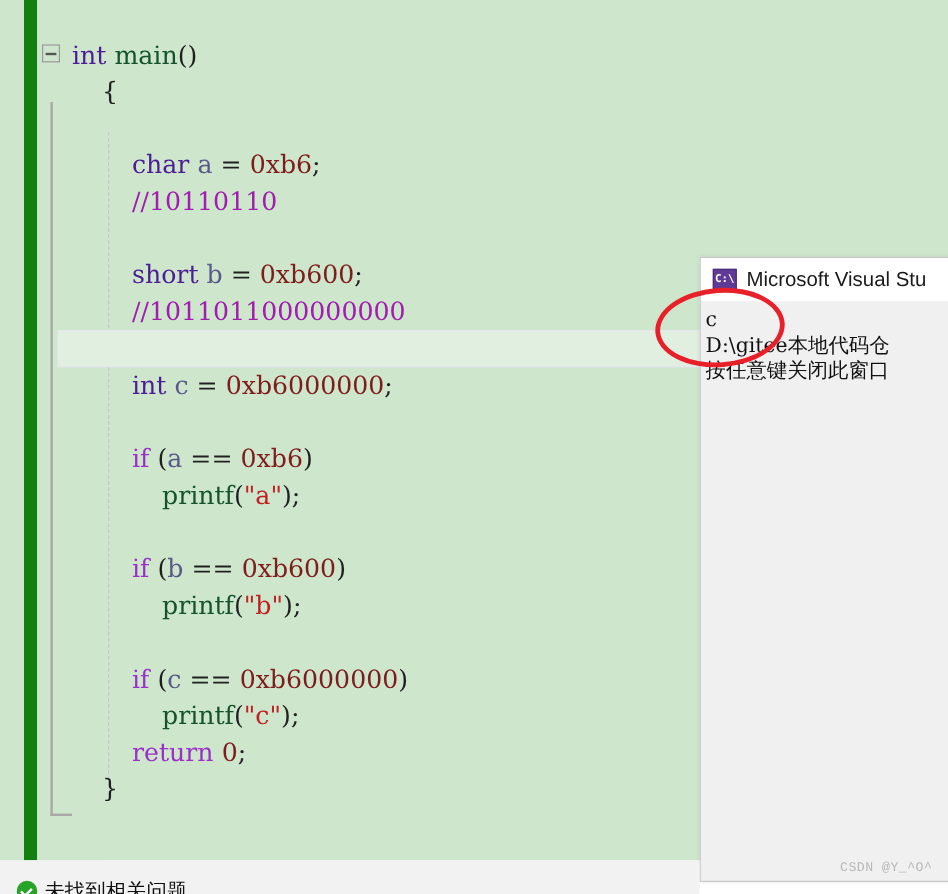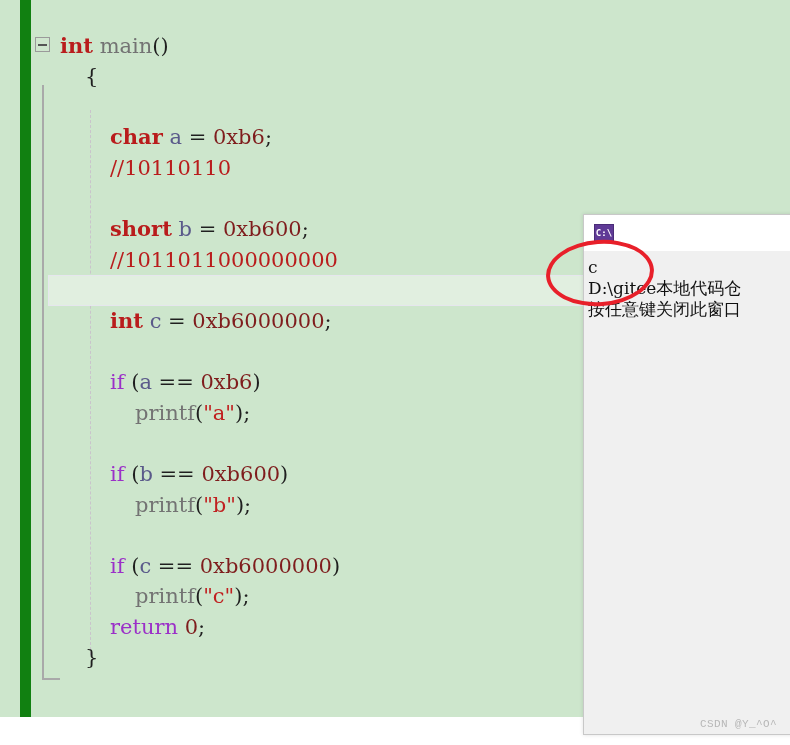"int" .kw { color: #b91c1c -> #4c1d95; font-weight: bold -> none }
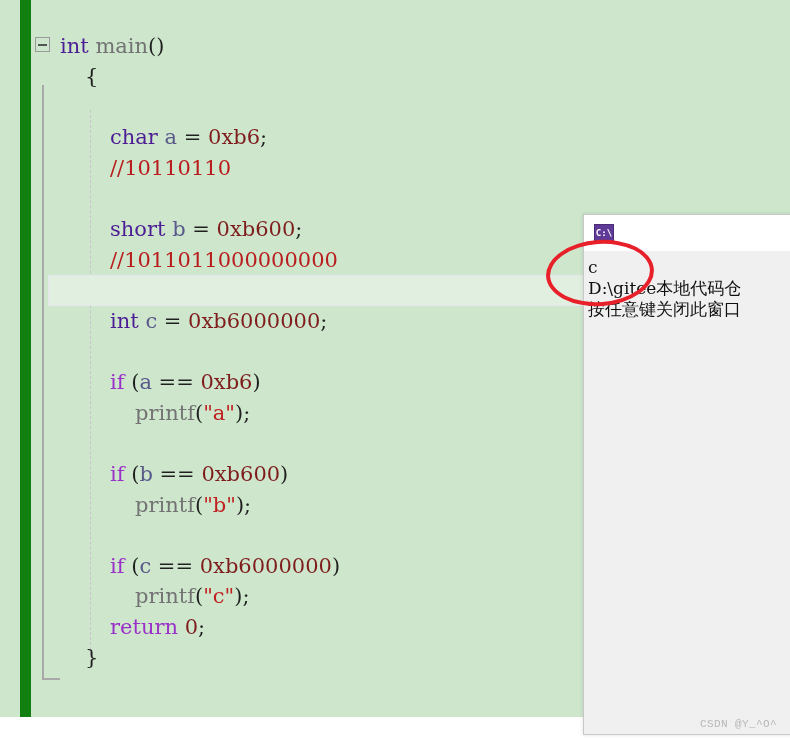"main" .fn { color: #737373 -> #14532d }
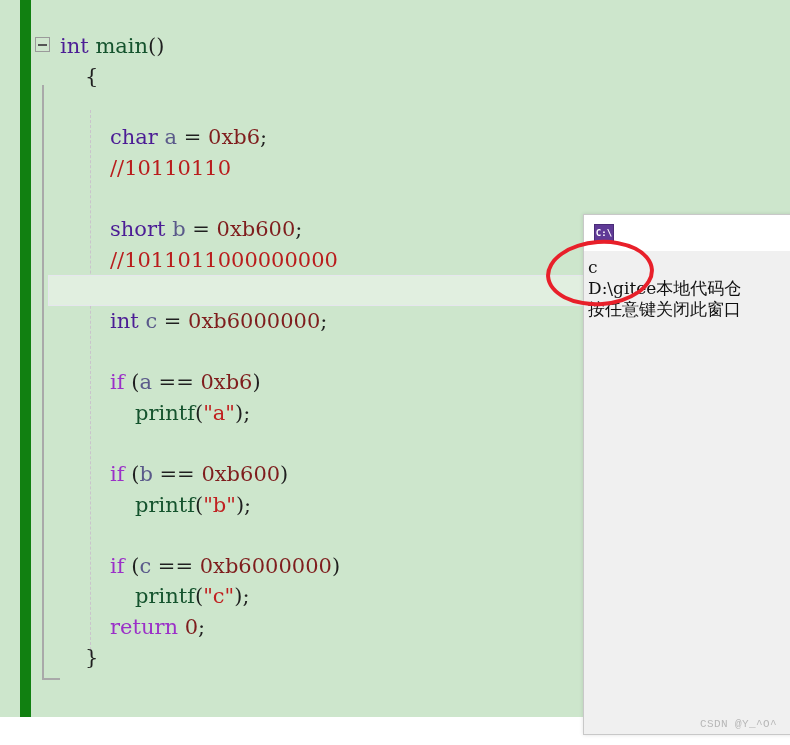"//10110110" .cmt { color: #b91c1c -> #a21caf }
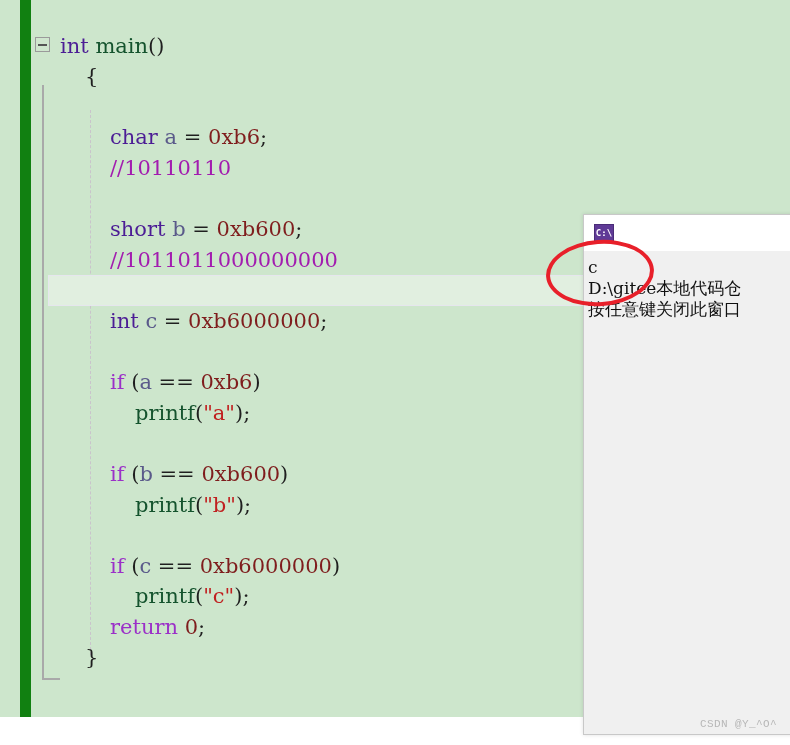"Microsoft Visual Stu" div { html: none -> <div>Microsoft Visual Stu</div> }
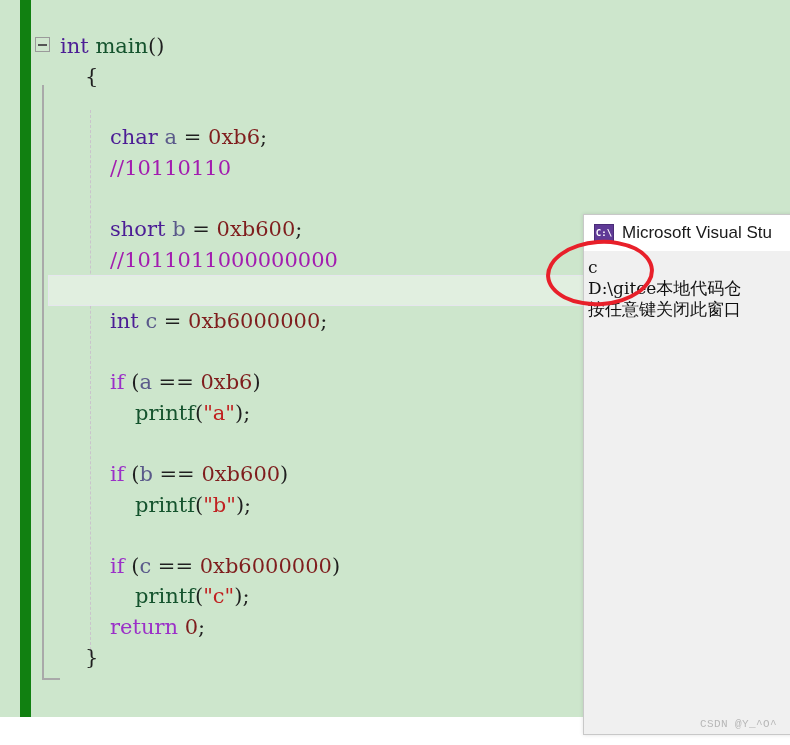"未找到相关问题" div { html: none -> <div> <div></div> <div>未找到相关问题</div> </div> }
